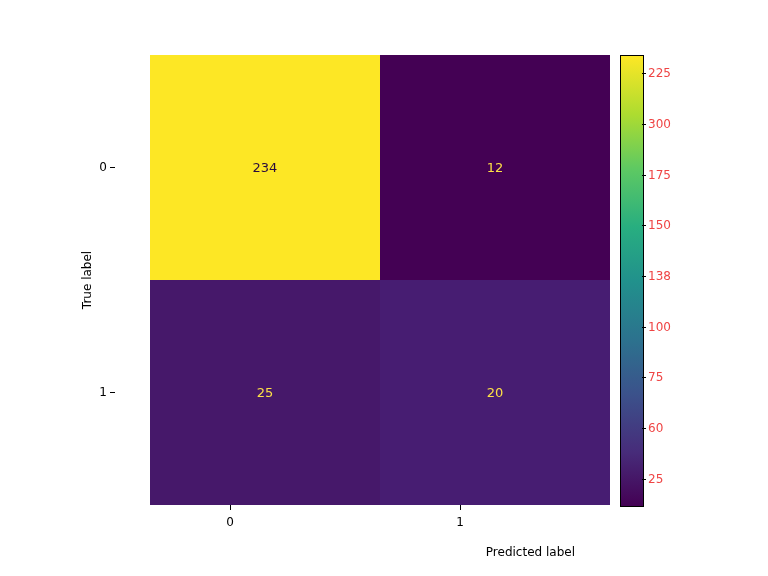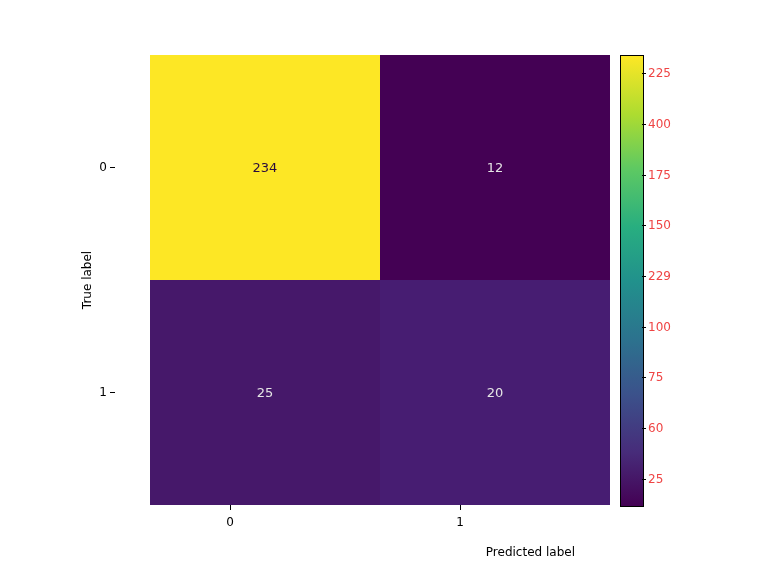"400" div.cbar-tick { text: 400 -> 300 }
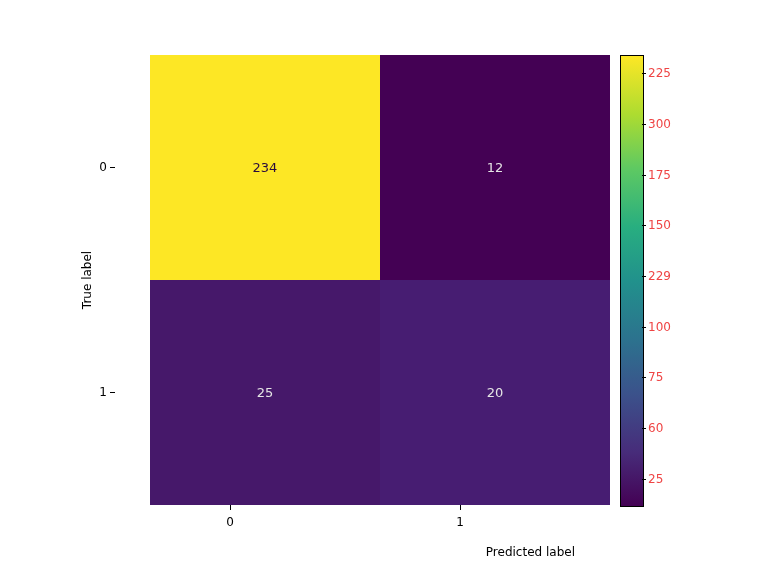"12" .cell { color: #e5e5e5 -> #fde047 }
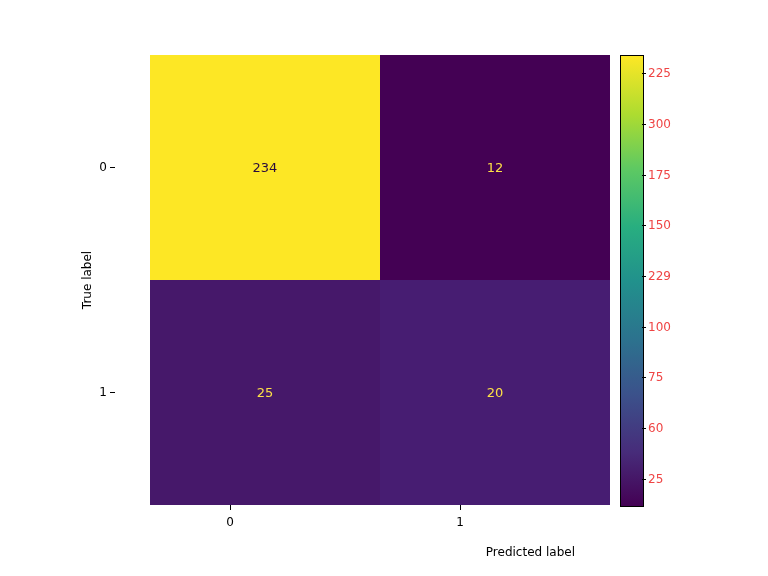"229" div.cbar-tick { text: 229 -> 138 }
